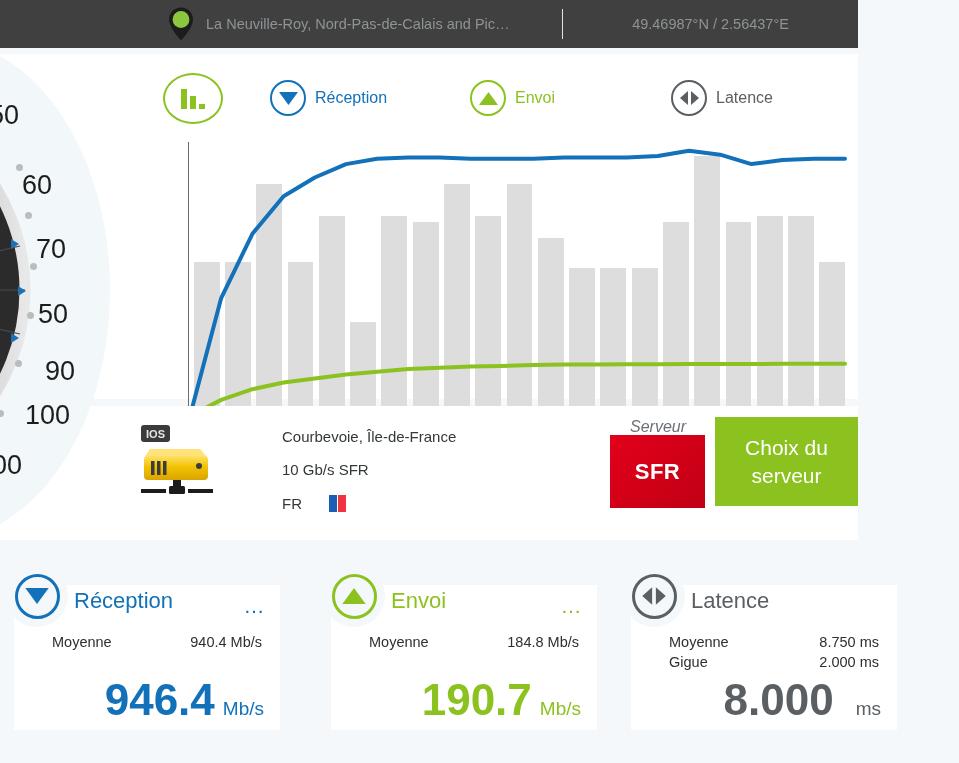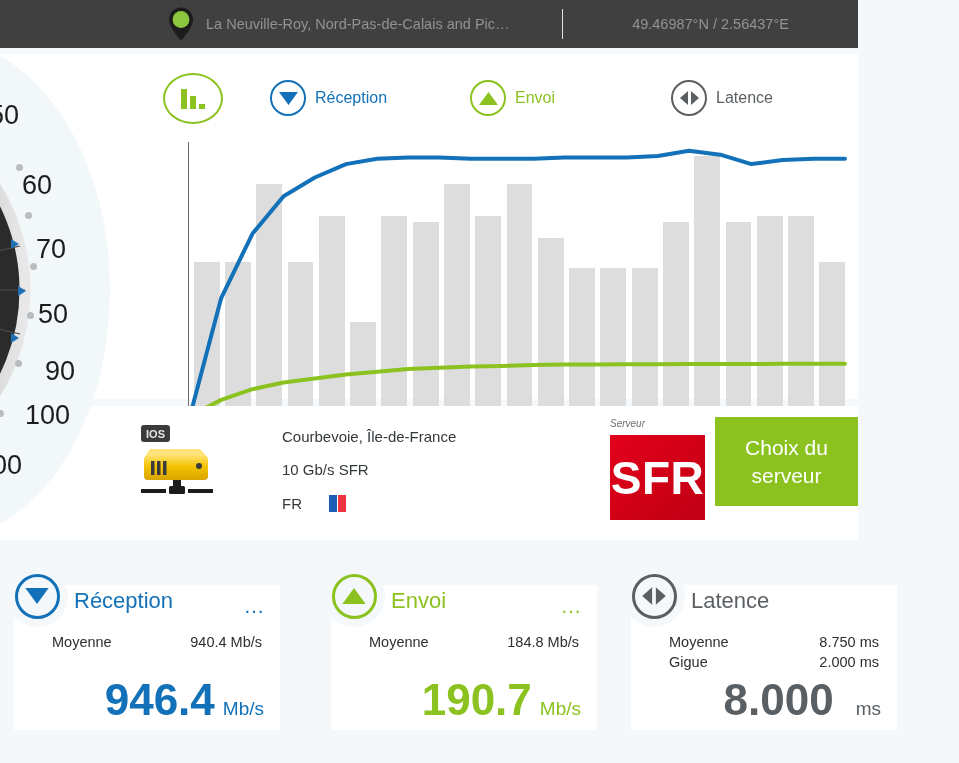"Serveur" .server-label-serveur { font-size: 10px -> 16px; text-align: none -> center }
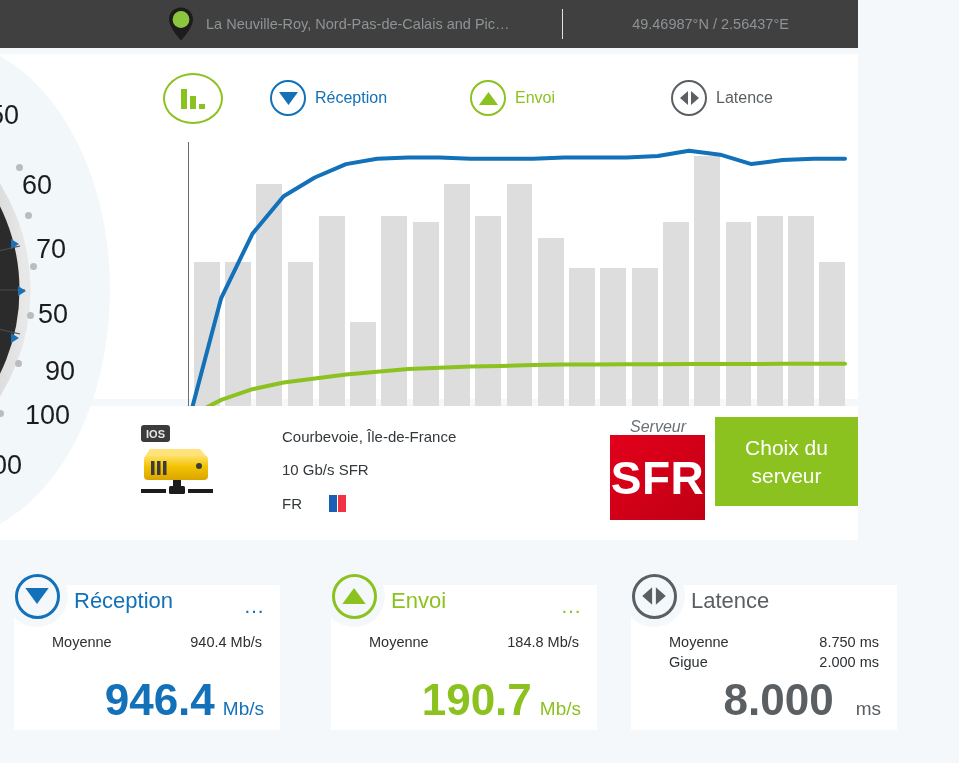"SFR" .sfr-logo { font-size: 46px -> 22px; height: 85px -> 73px }
